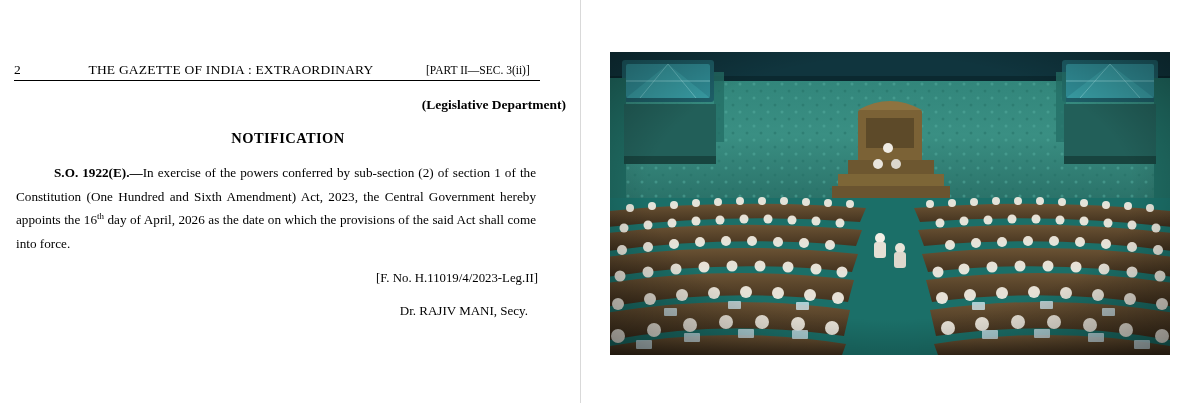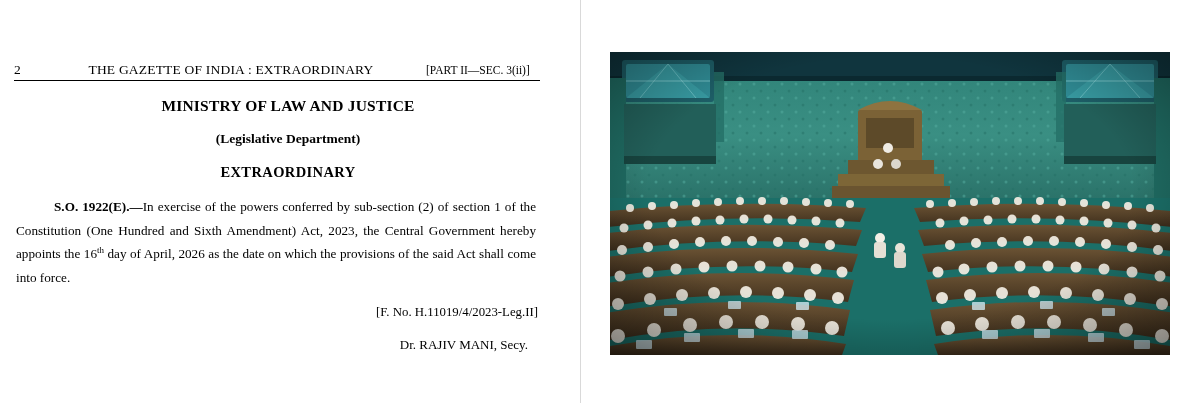"MINISTRY OF LAW AND JUSTICE" div.ministry { html: <div>MINISTRY OF LAW AND JUSTICE</div> -> none }
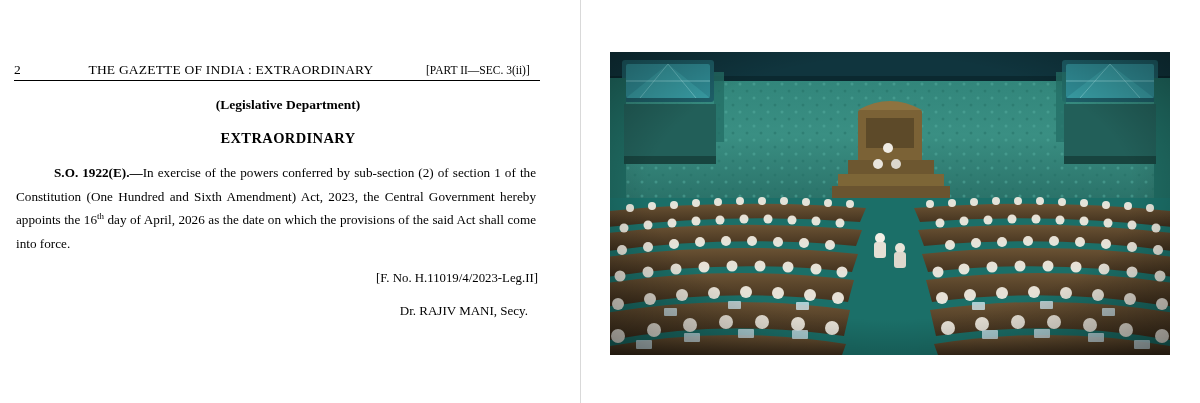"(Legislative Department)" .dept { text-align: center -> right }
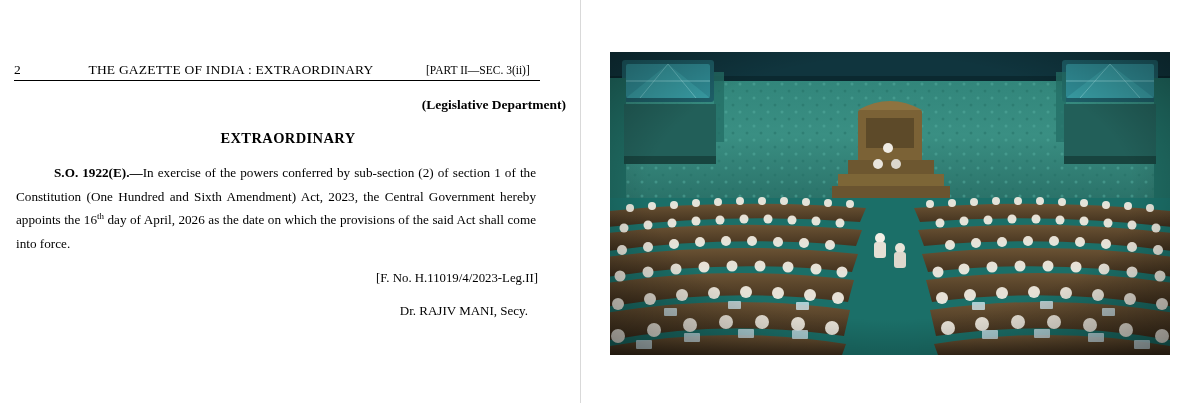"EXTRAORDINARY" div.notification { text: EXTRAORDINARY -> NOTIFICATION }
